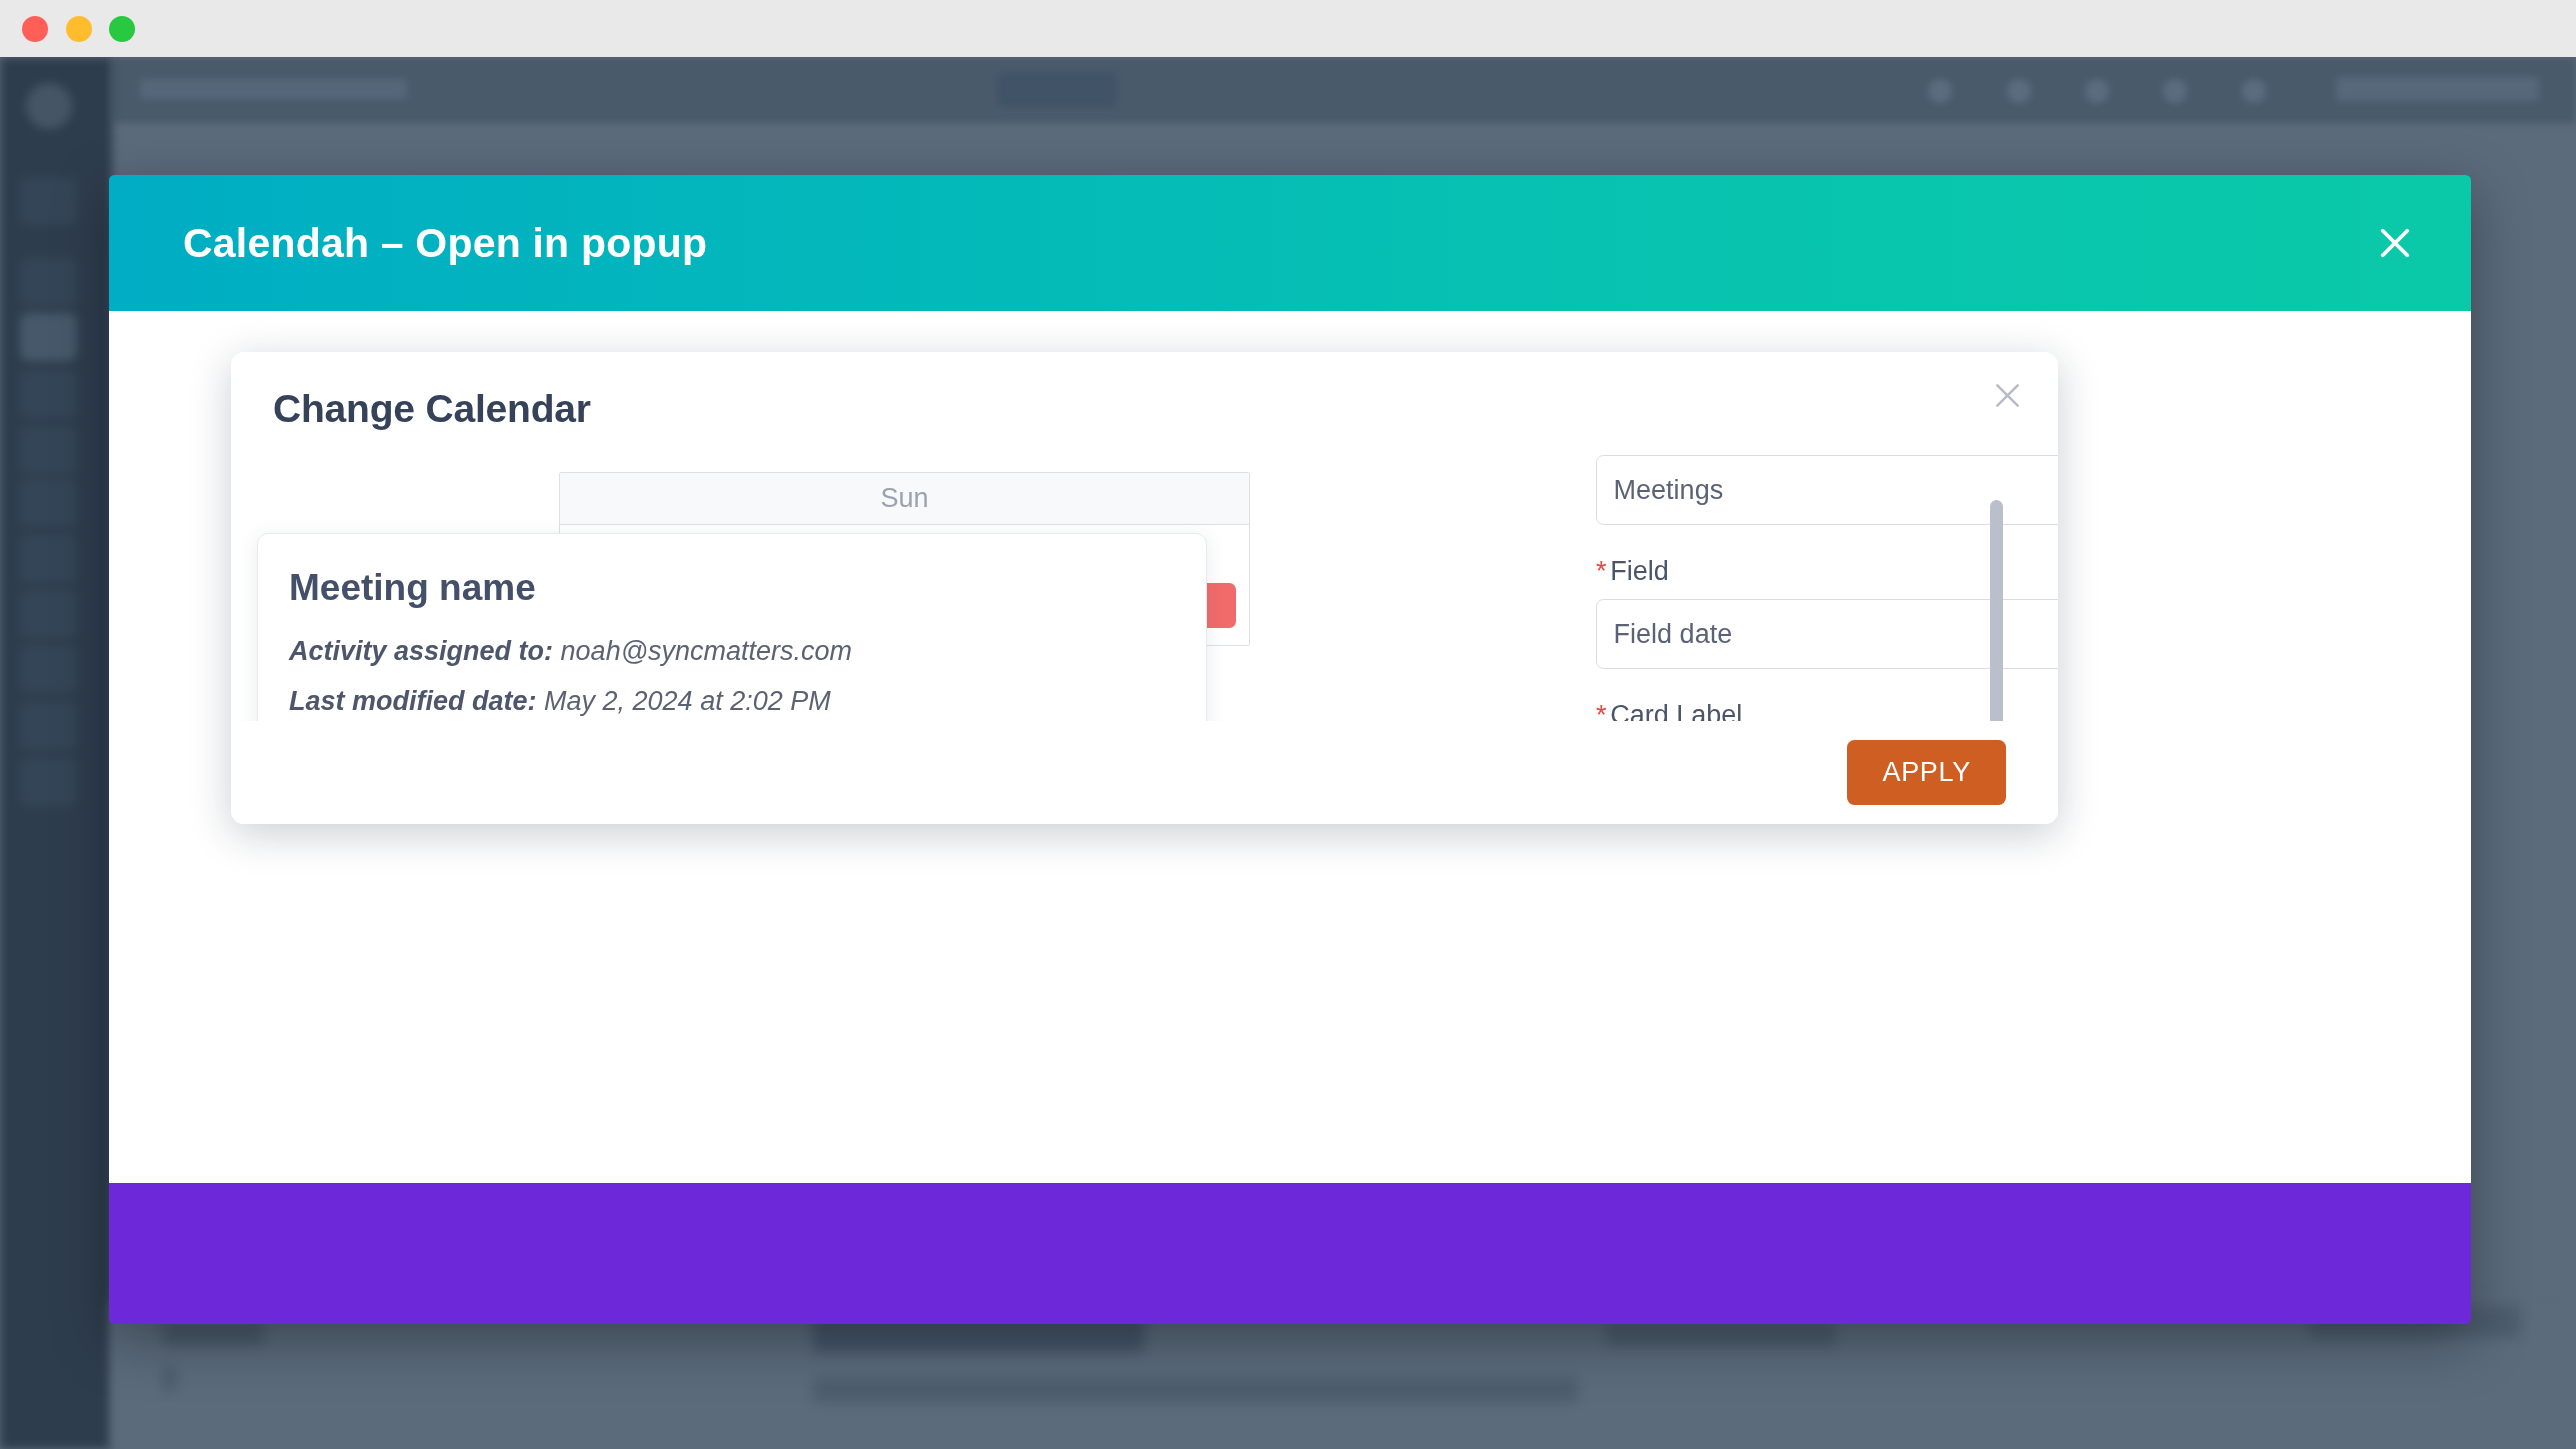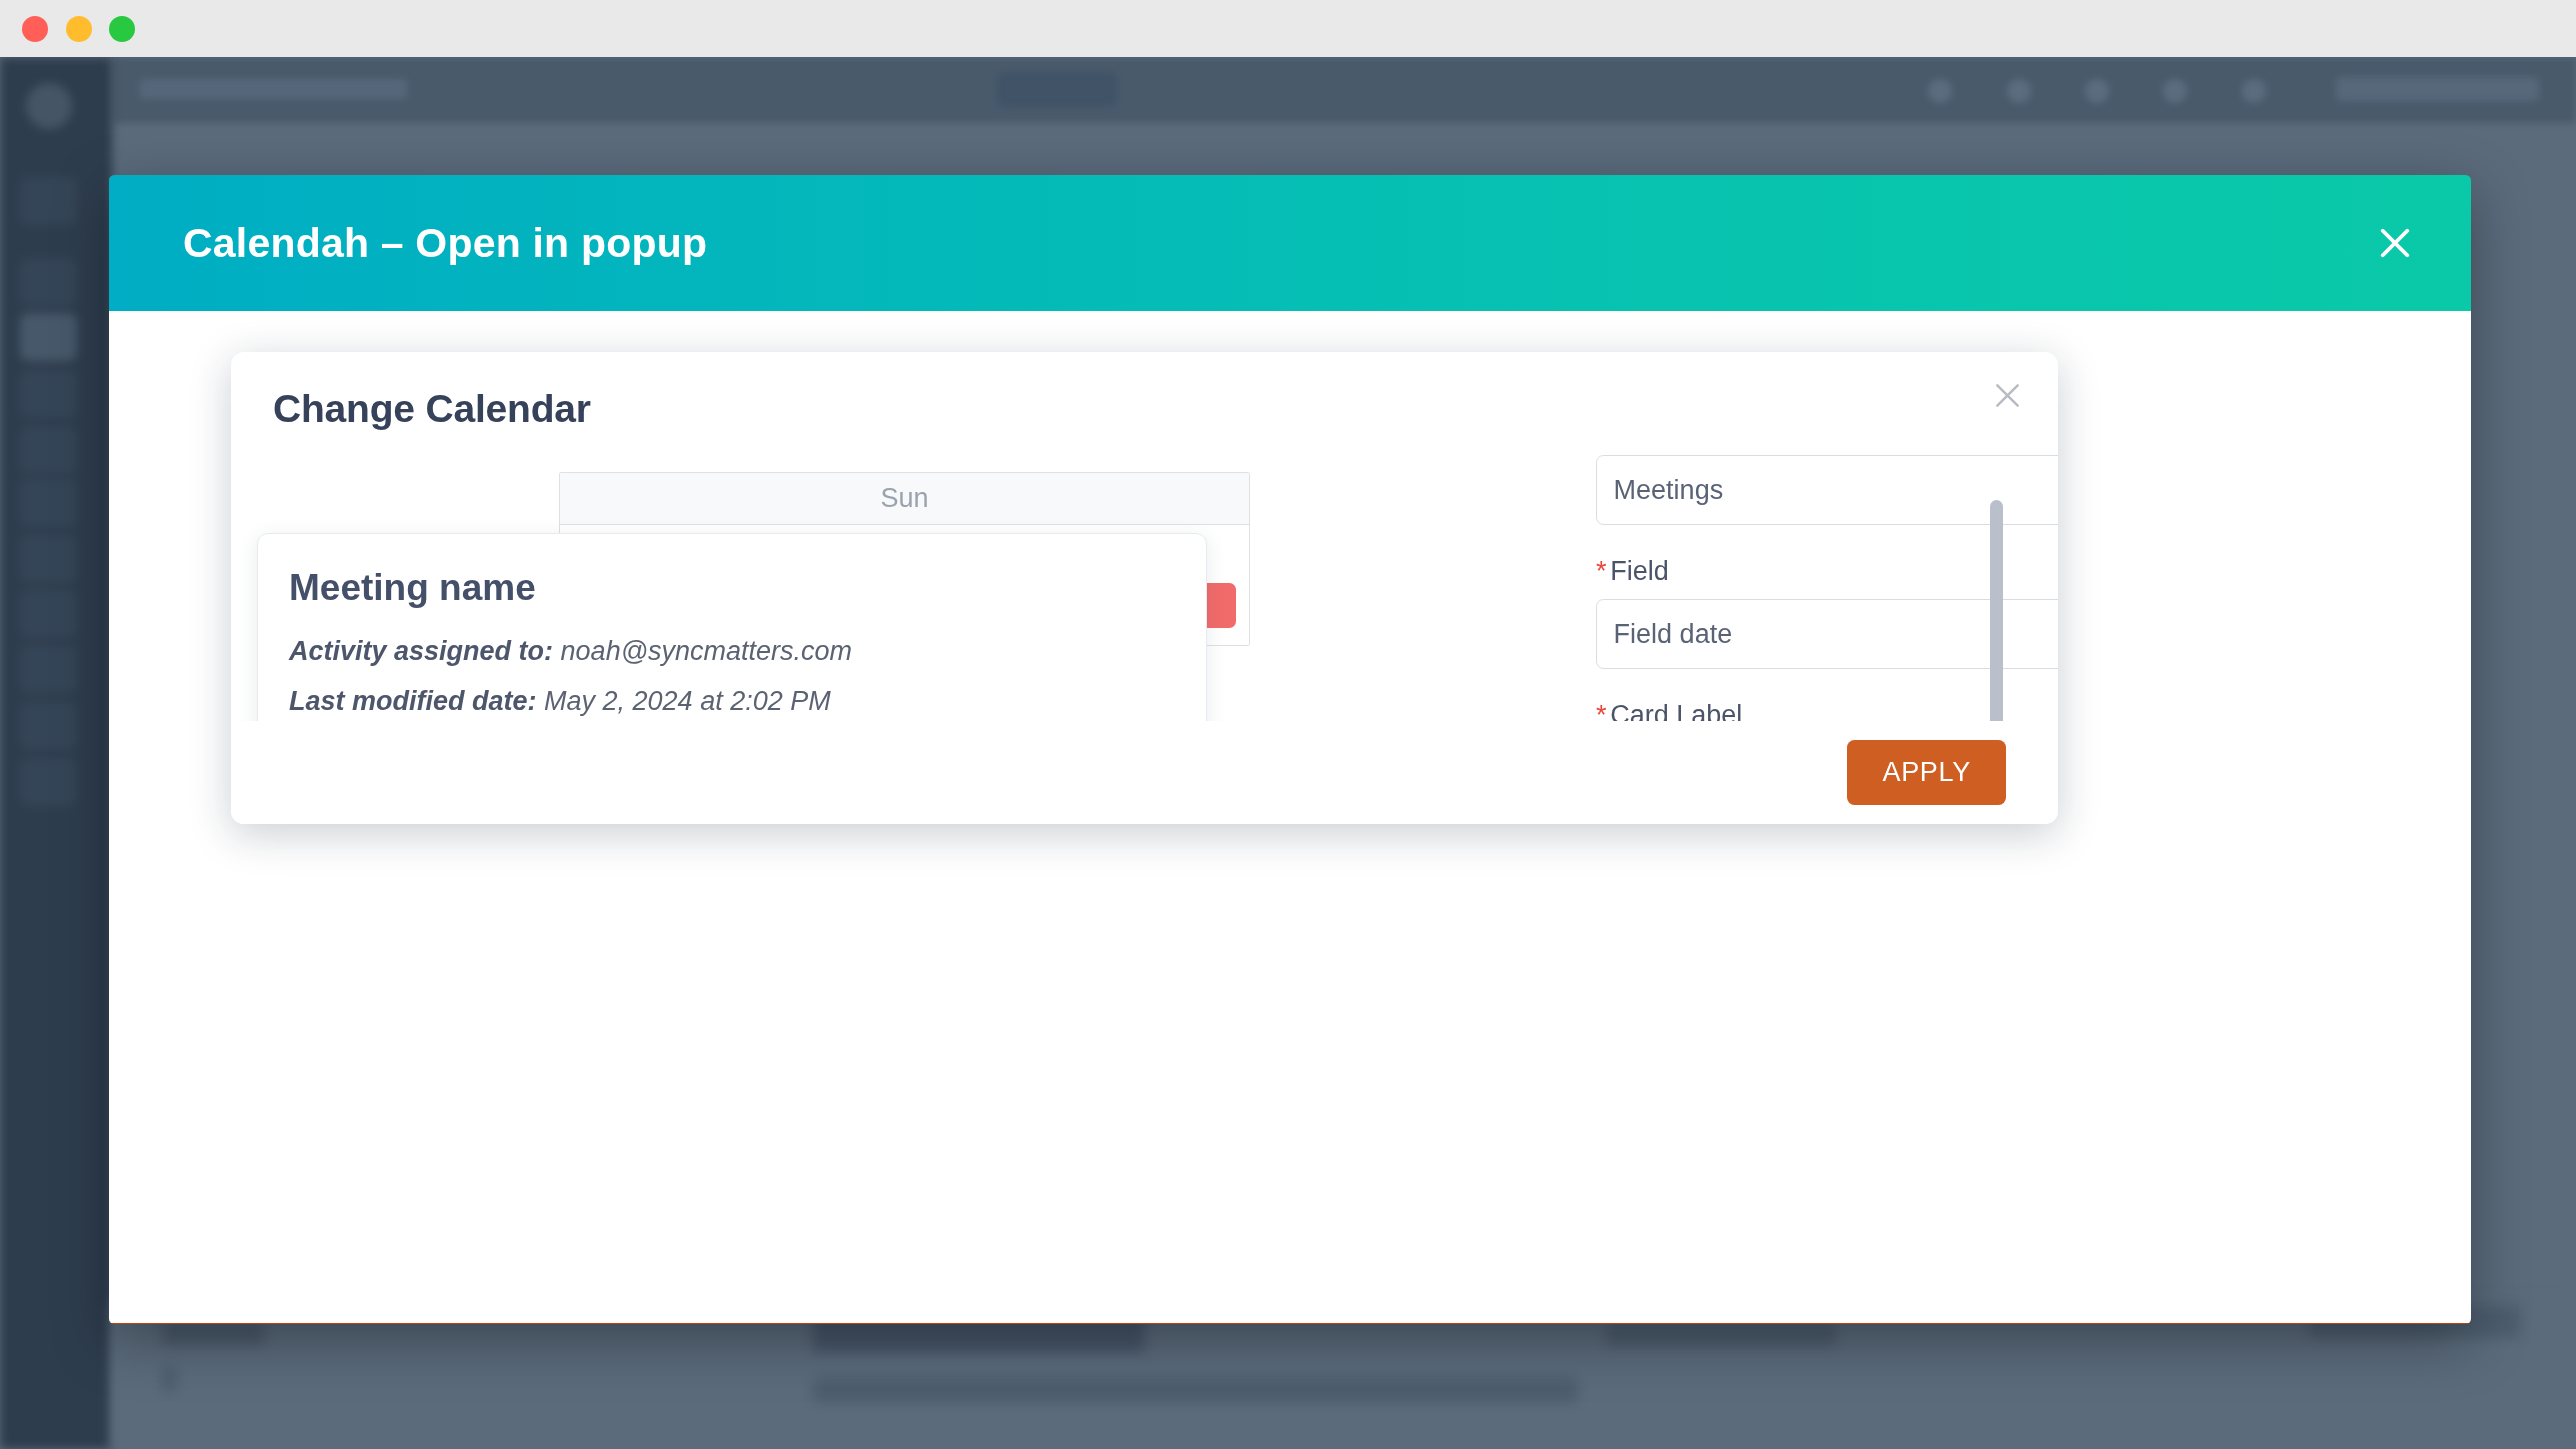"Calendah – Open in popup" .popup { background: #c2410c -> #6d28d9 }
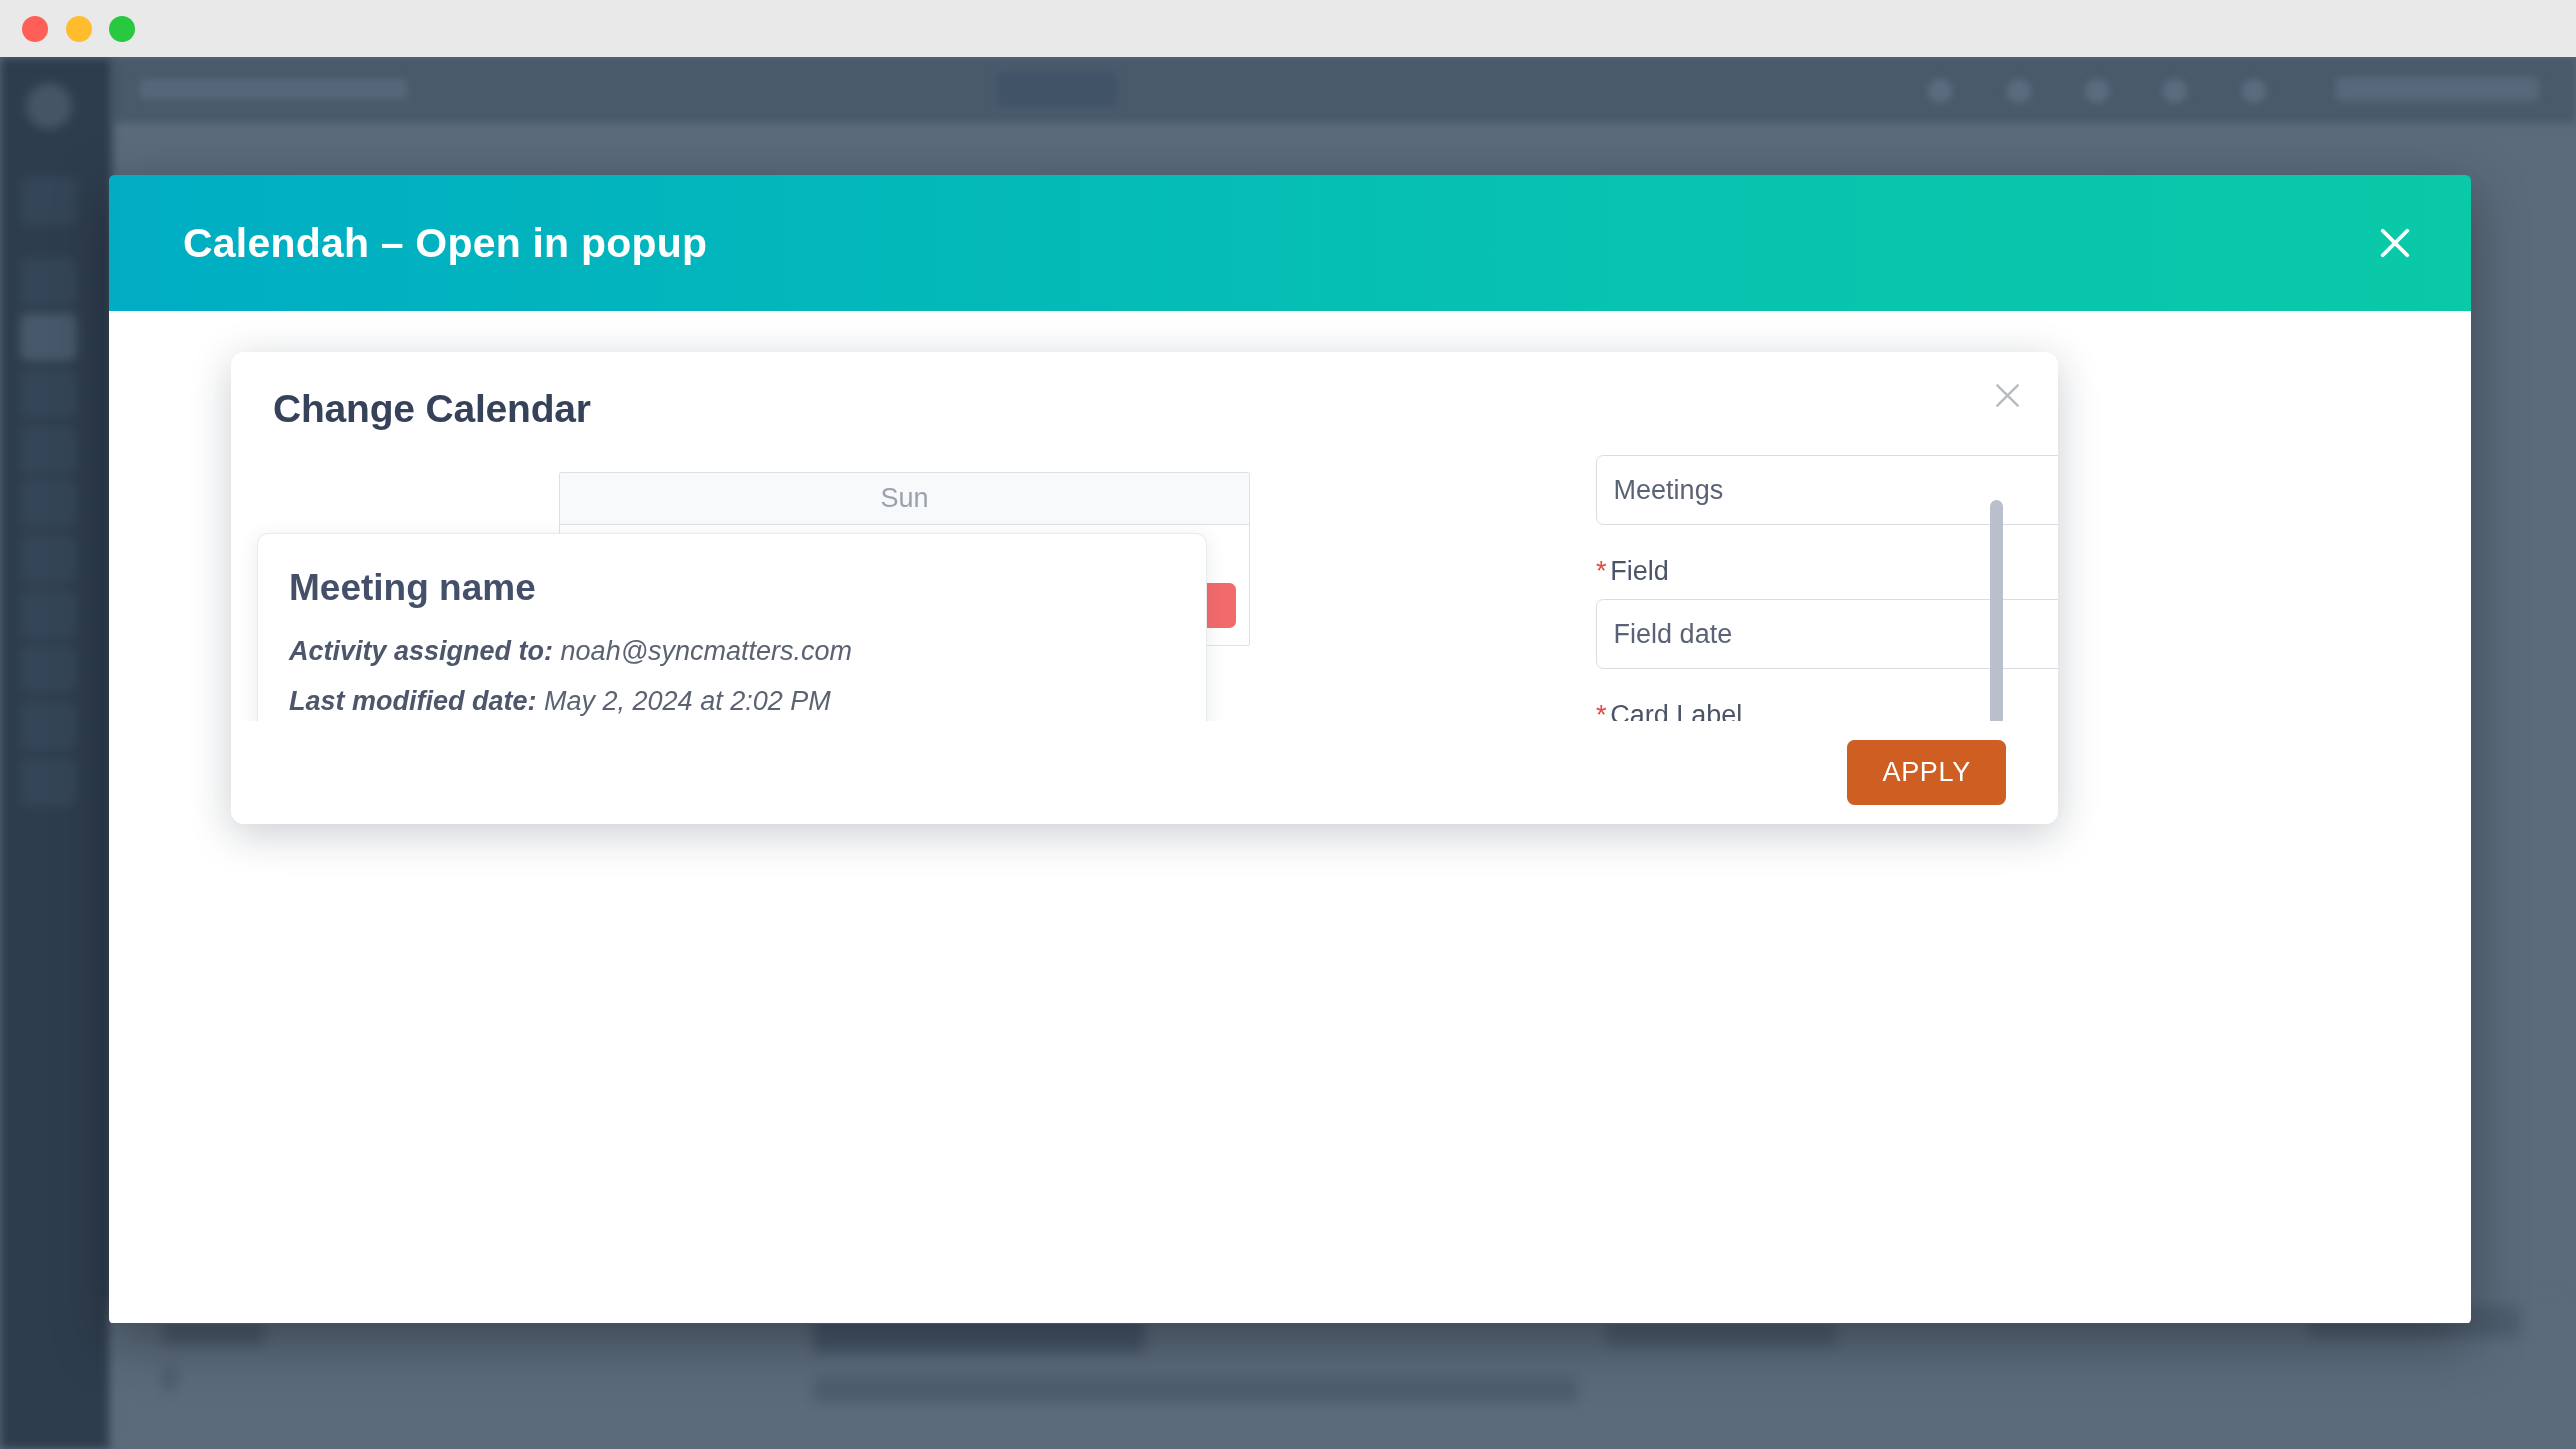"Change Calendar" .popup-body { height: 1012px -> 872px }
